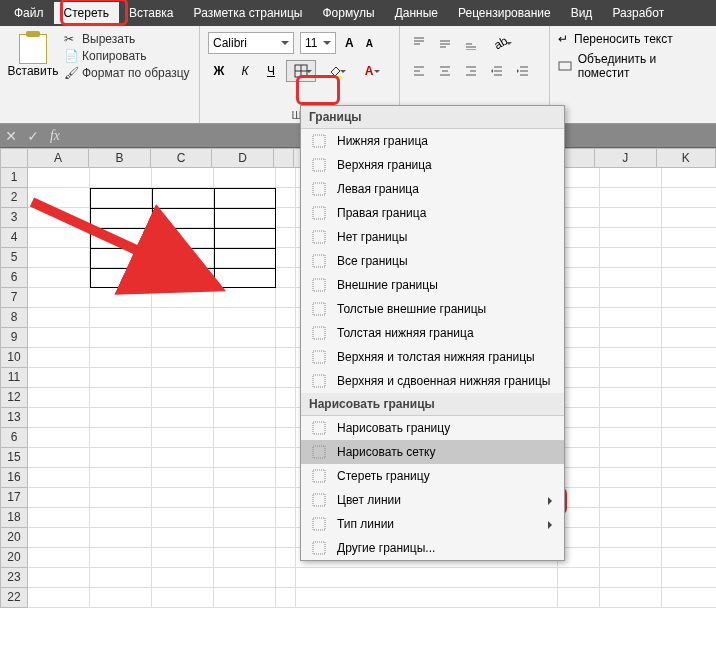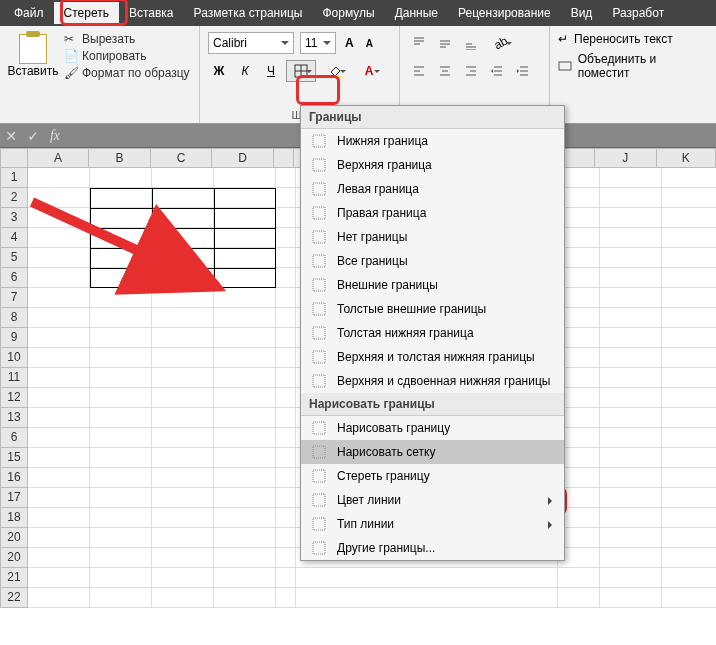"21" div.rh { text: 21 -> 23 }
